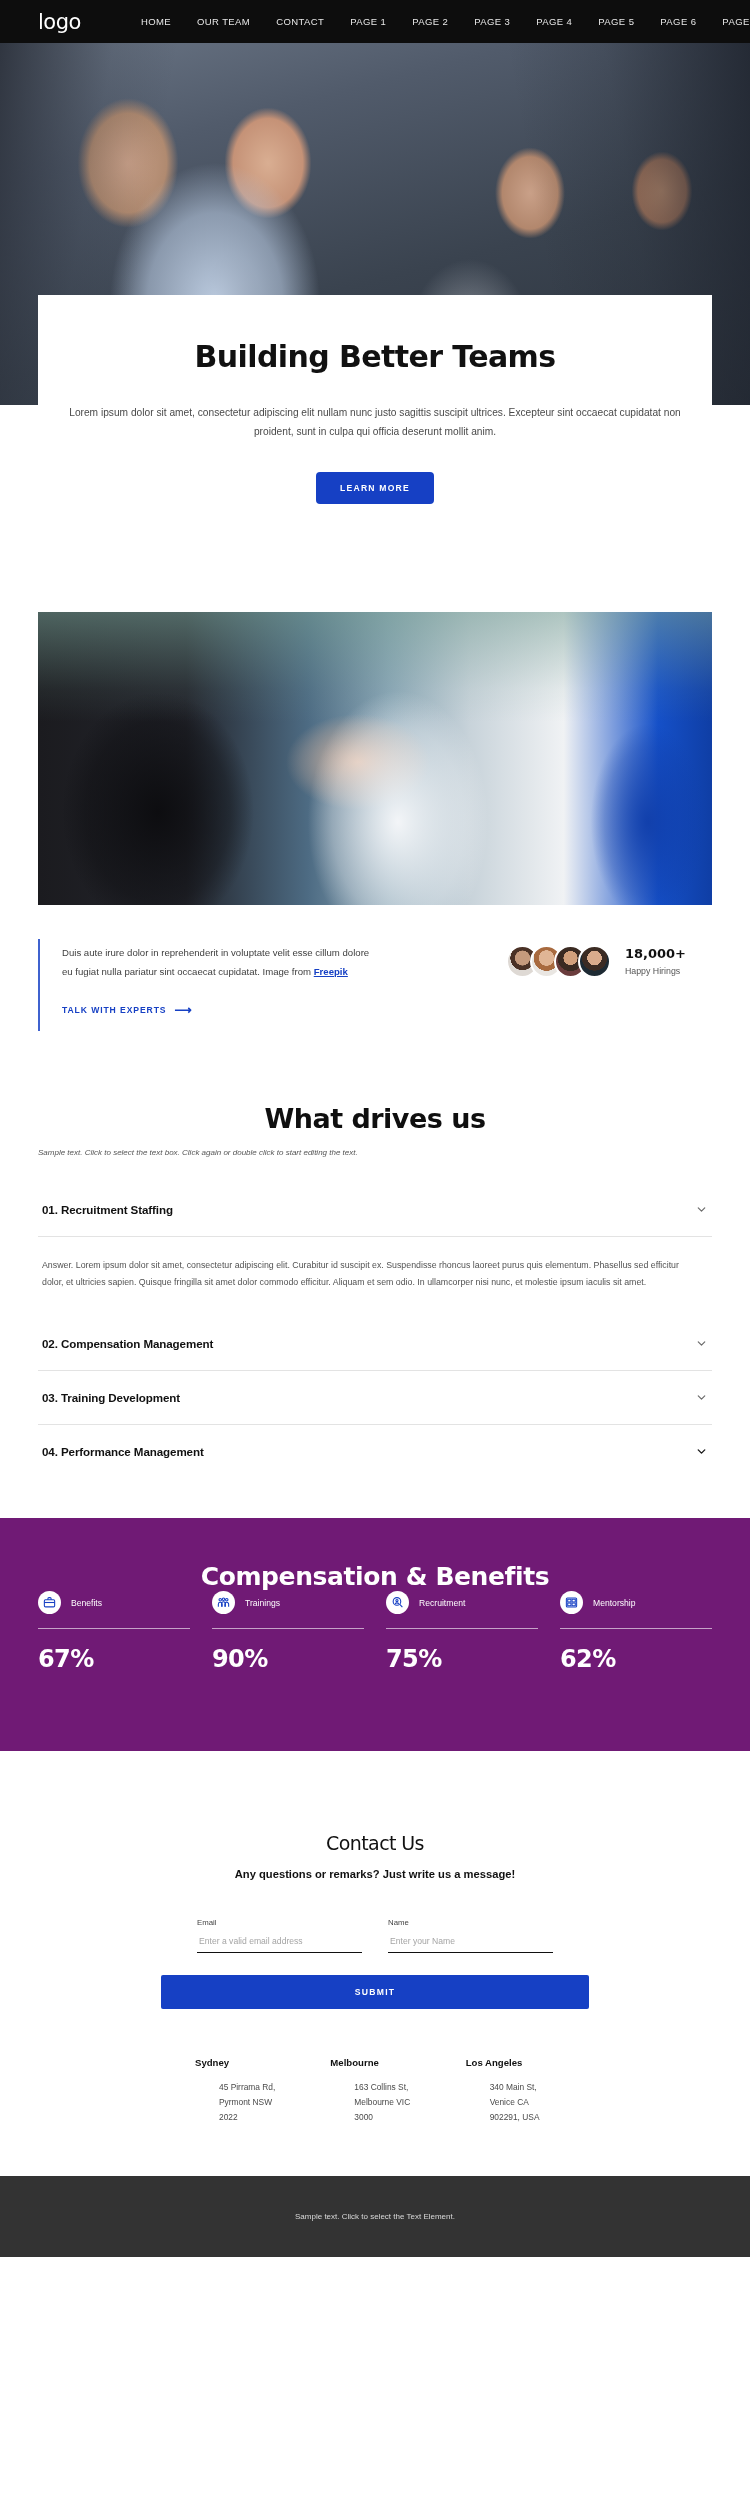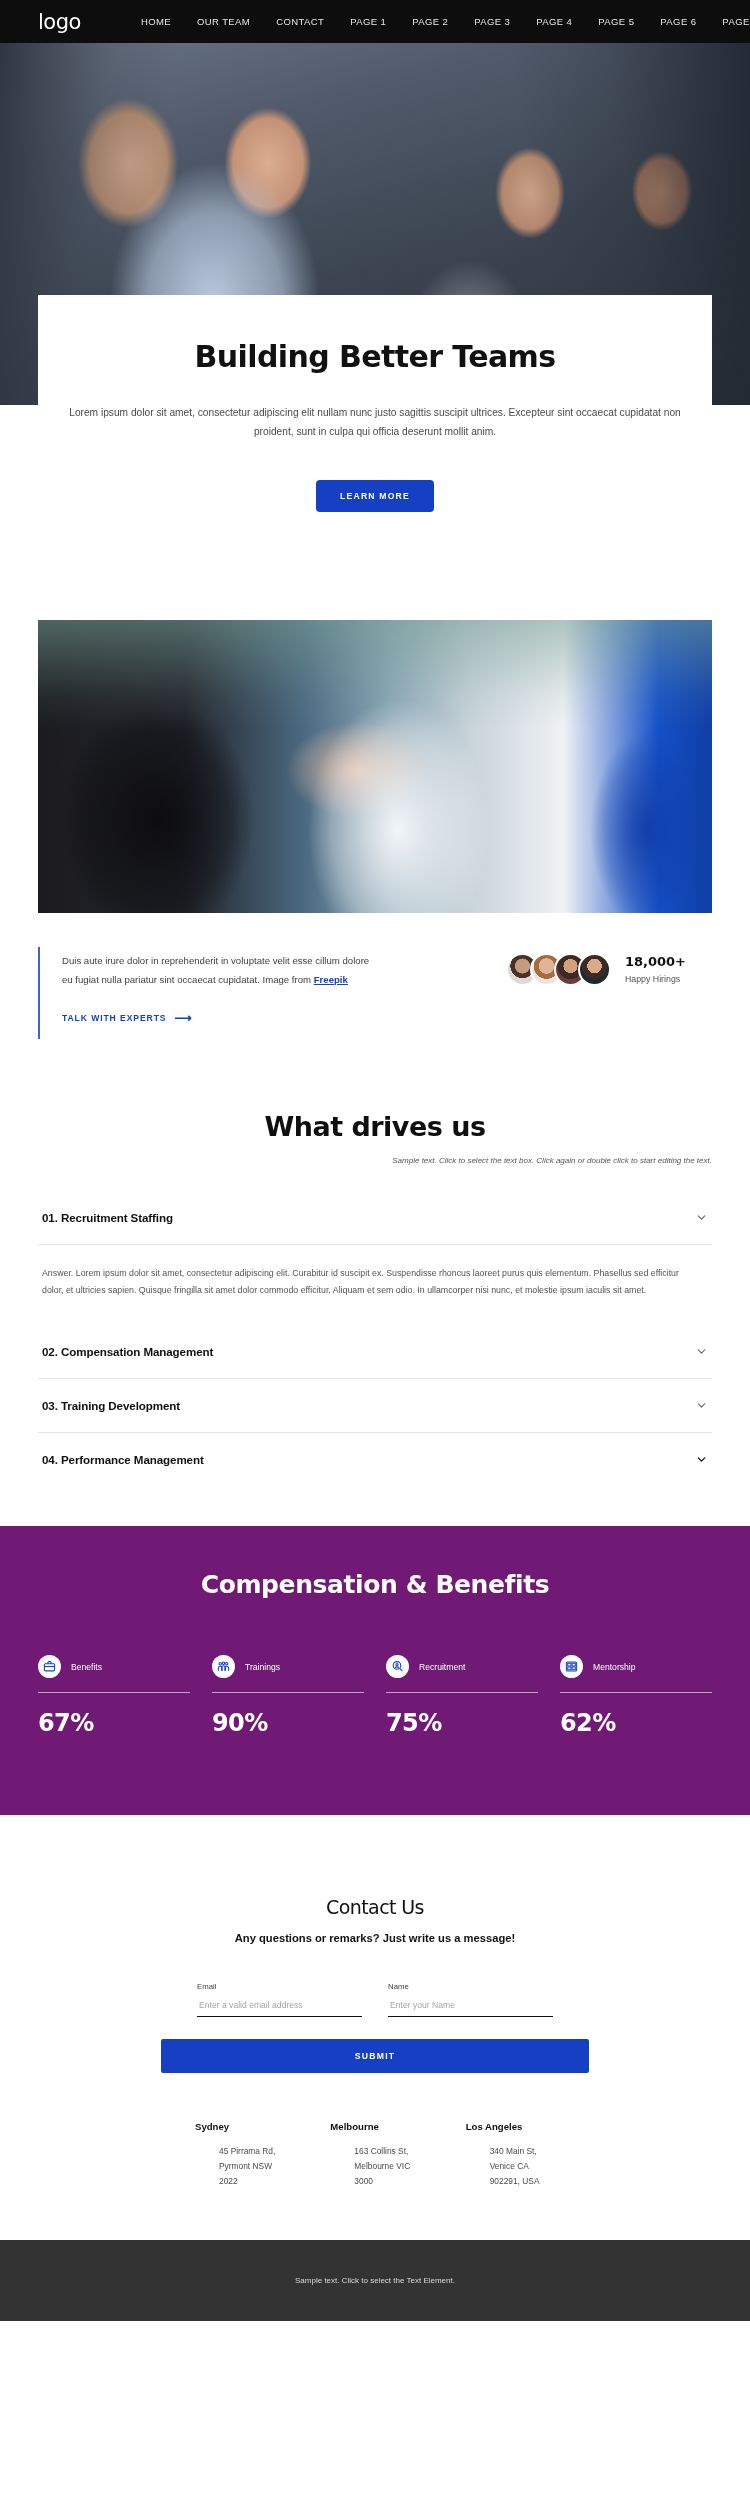"LEARN MORE" .btn-primary { margin: 38px auto 0 auto -> 30px auto 0 auto }
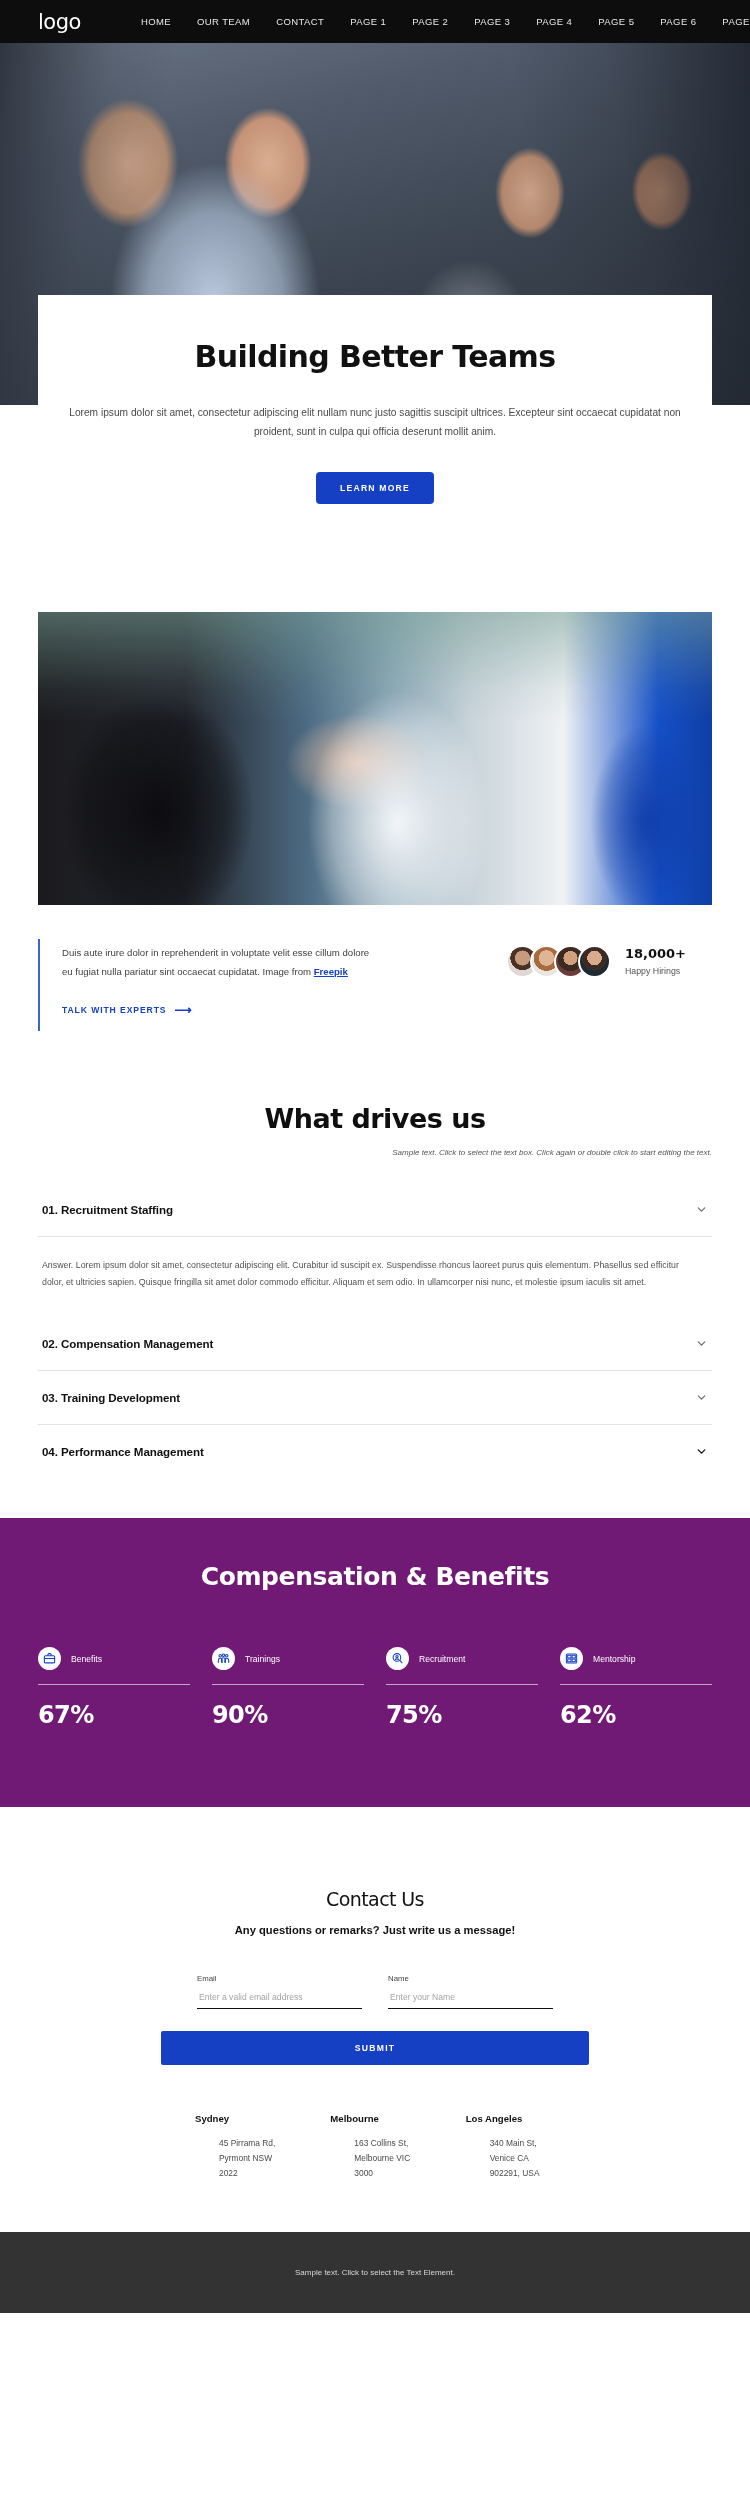"Sample text. Click to select the text box." .drives-sub { text-align: right -> left }
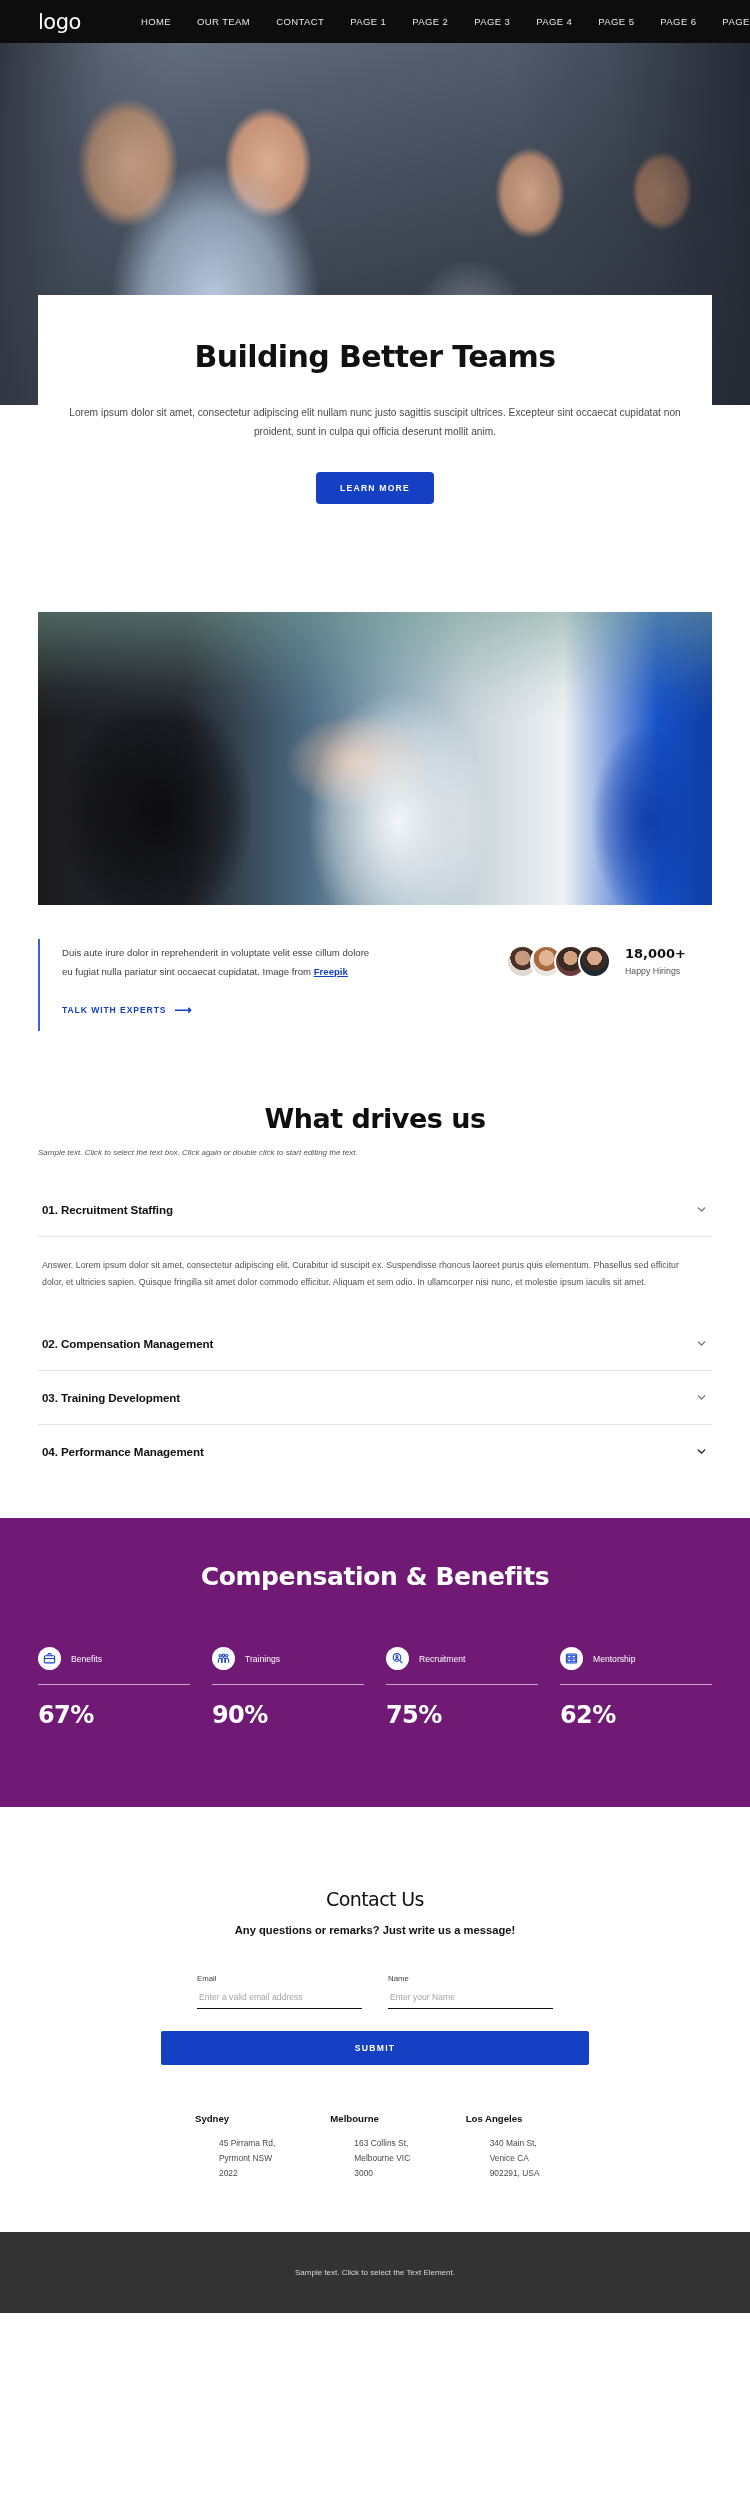"Benefits" .blue-grid { margin-top: 56px -> none }
